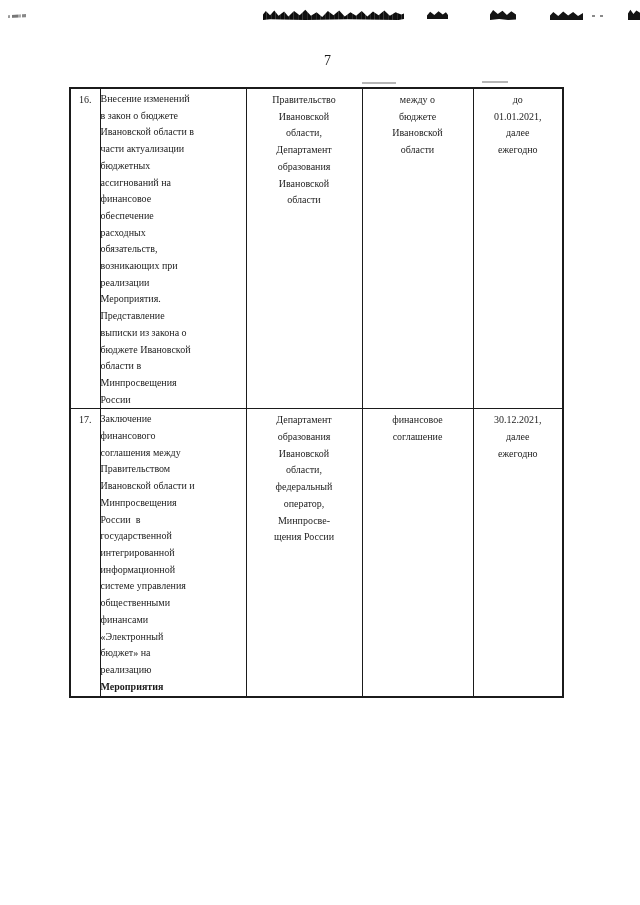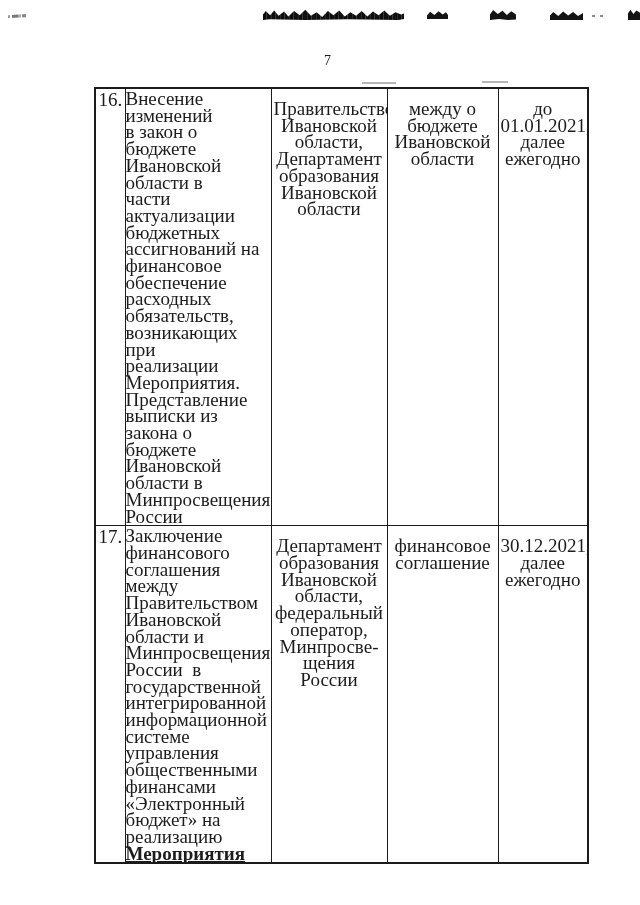"16." .doc-table { font-size: 19px -> 10px; left: 94px -> 69px }
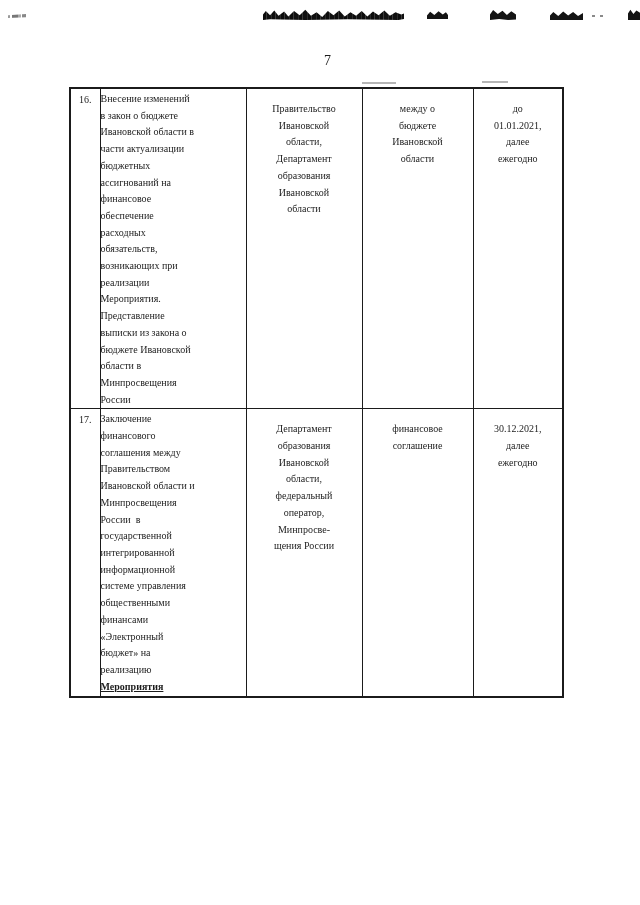"Правительство" td.center-cell { padding-top: 12px -> 3px }
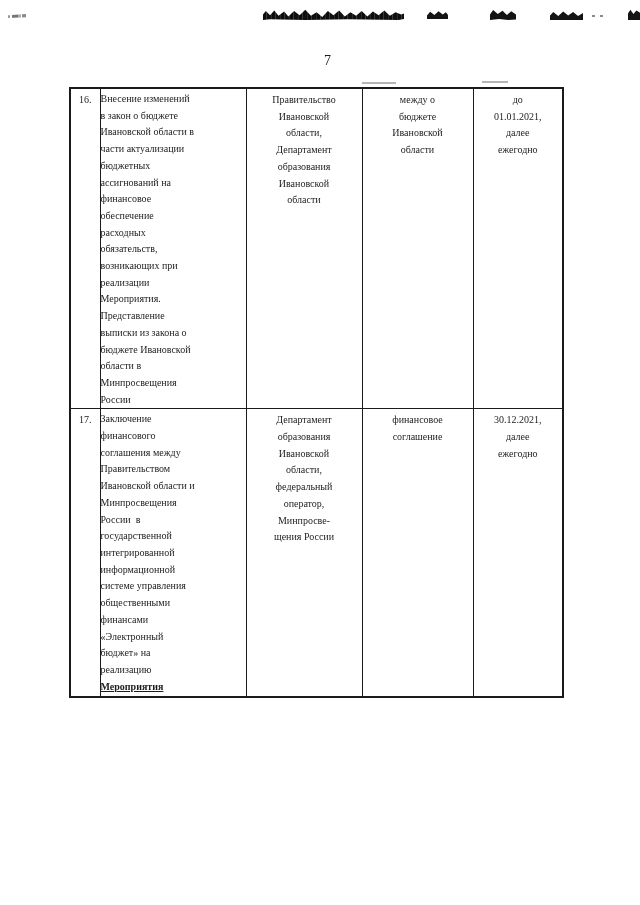"Мероприятия" .emph { text-decoration: underline -> none }
